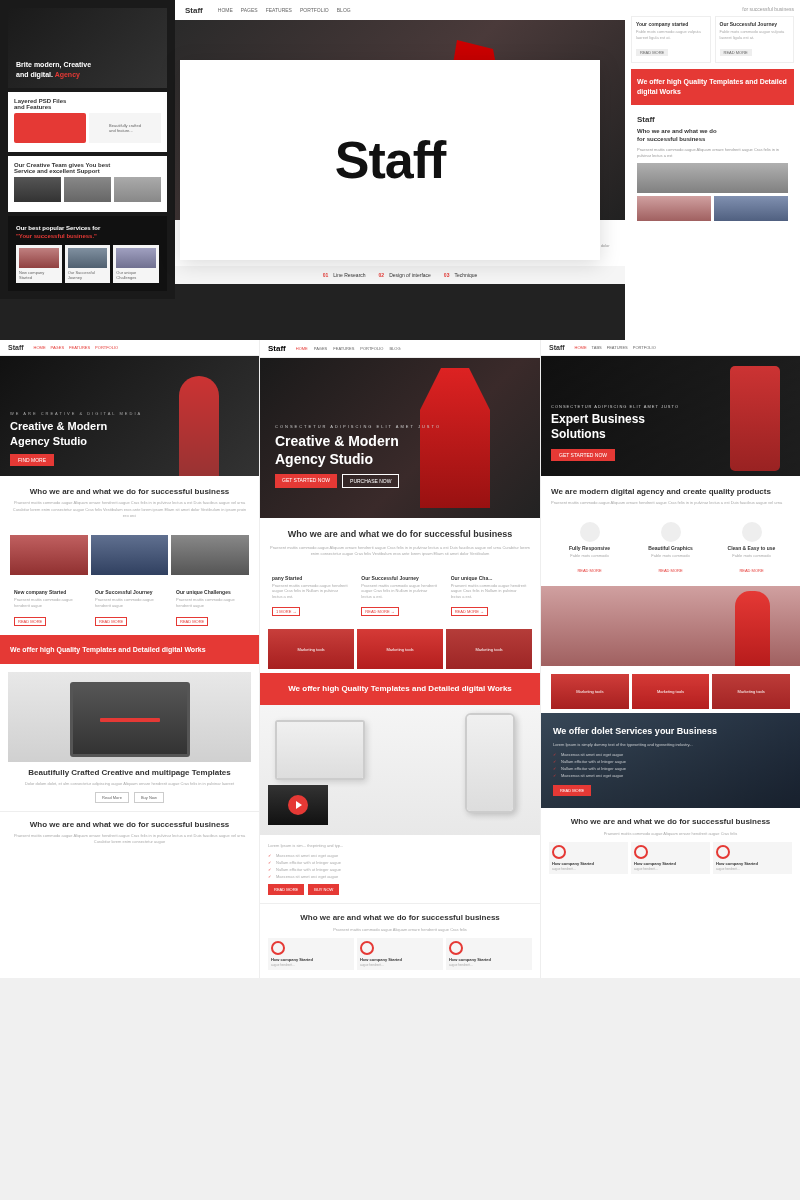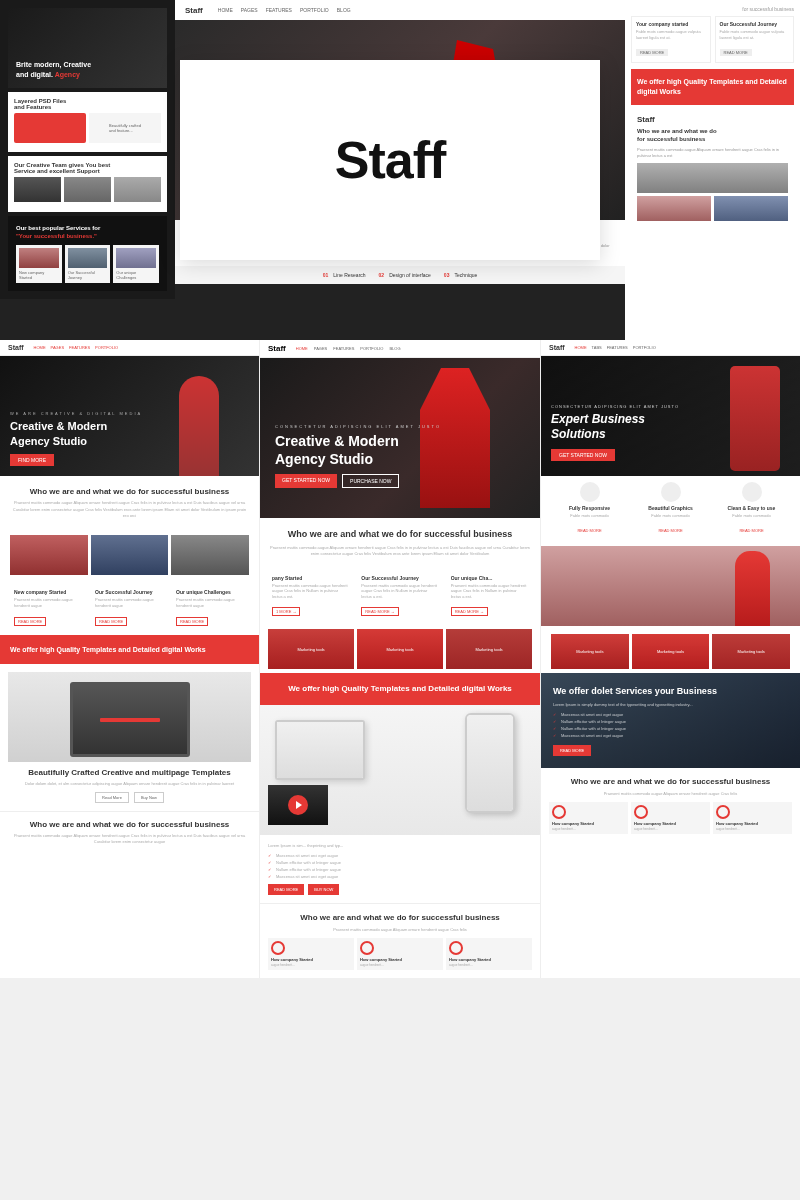"Expert Business Solutions" h3 { font-style: italic -> none }
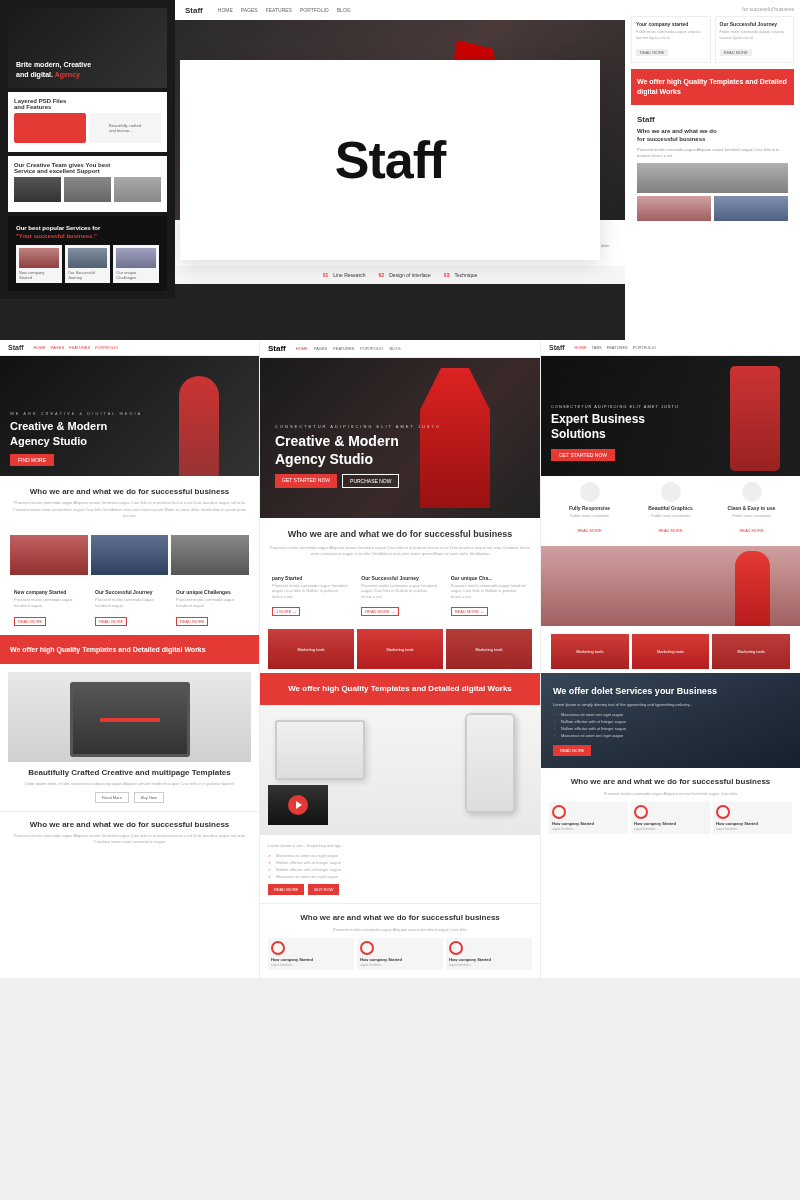"We are modern digital agency" div.mid-right-section { html: none -> <div> <div>We are modern digital agency and create quality products</div> <div>Praesent mattis commodo augue Aliquam ornare hendrerit augue Cras felis in in pulvinar lectus a est Duis faucibus augue vel urna</div> </div> }
